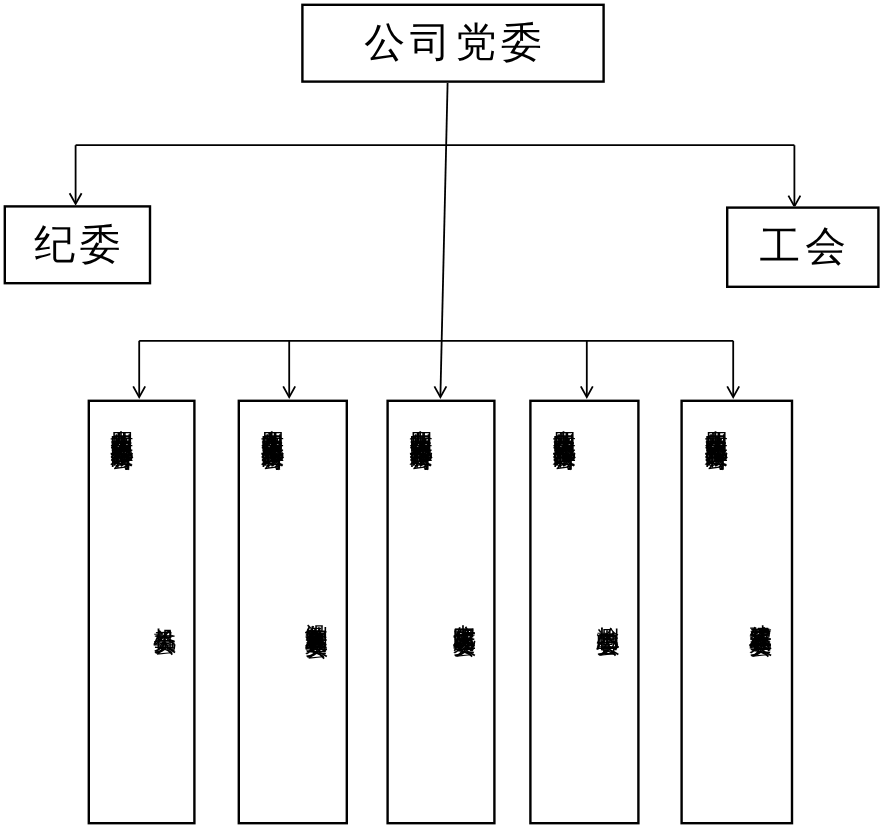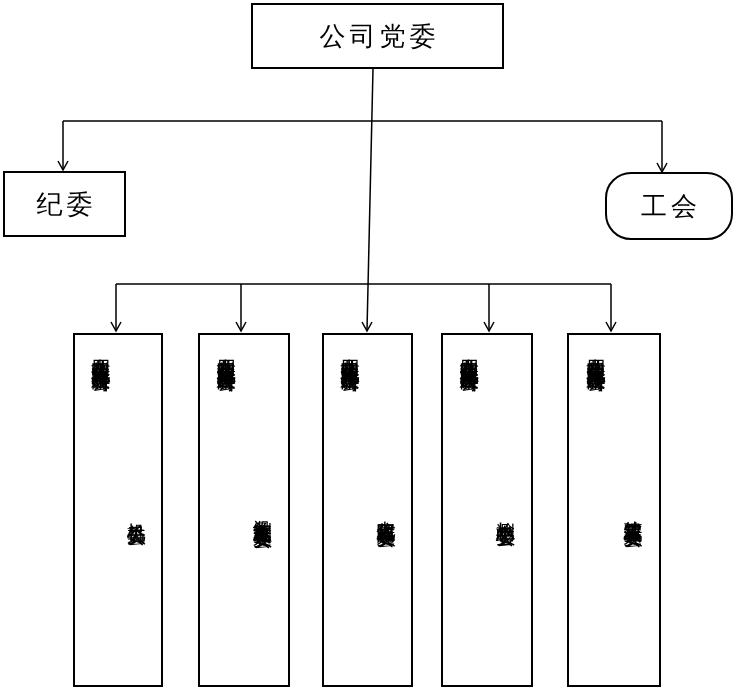"公司党委" .node .hlabel { font-size: 26px -> 34px }
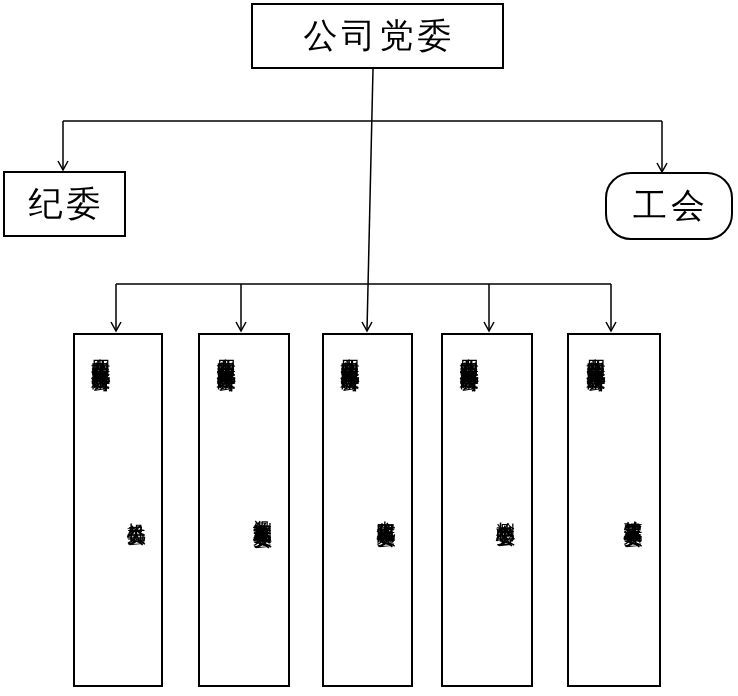"工会" .node.union { border-radius: 26px -> none }
